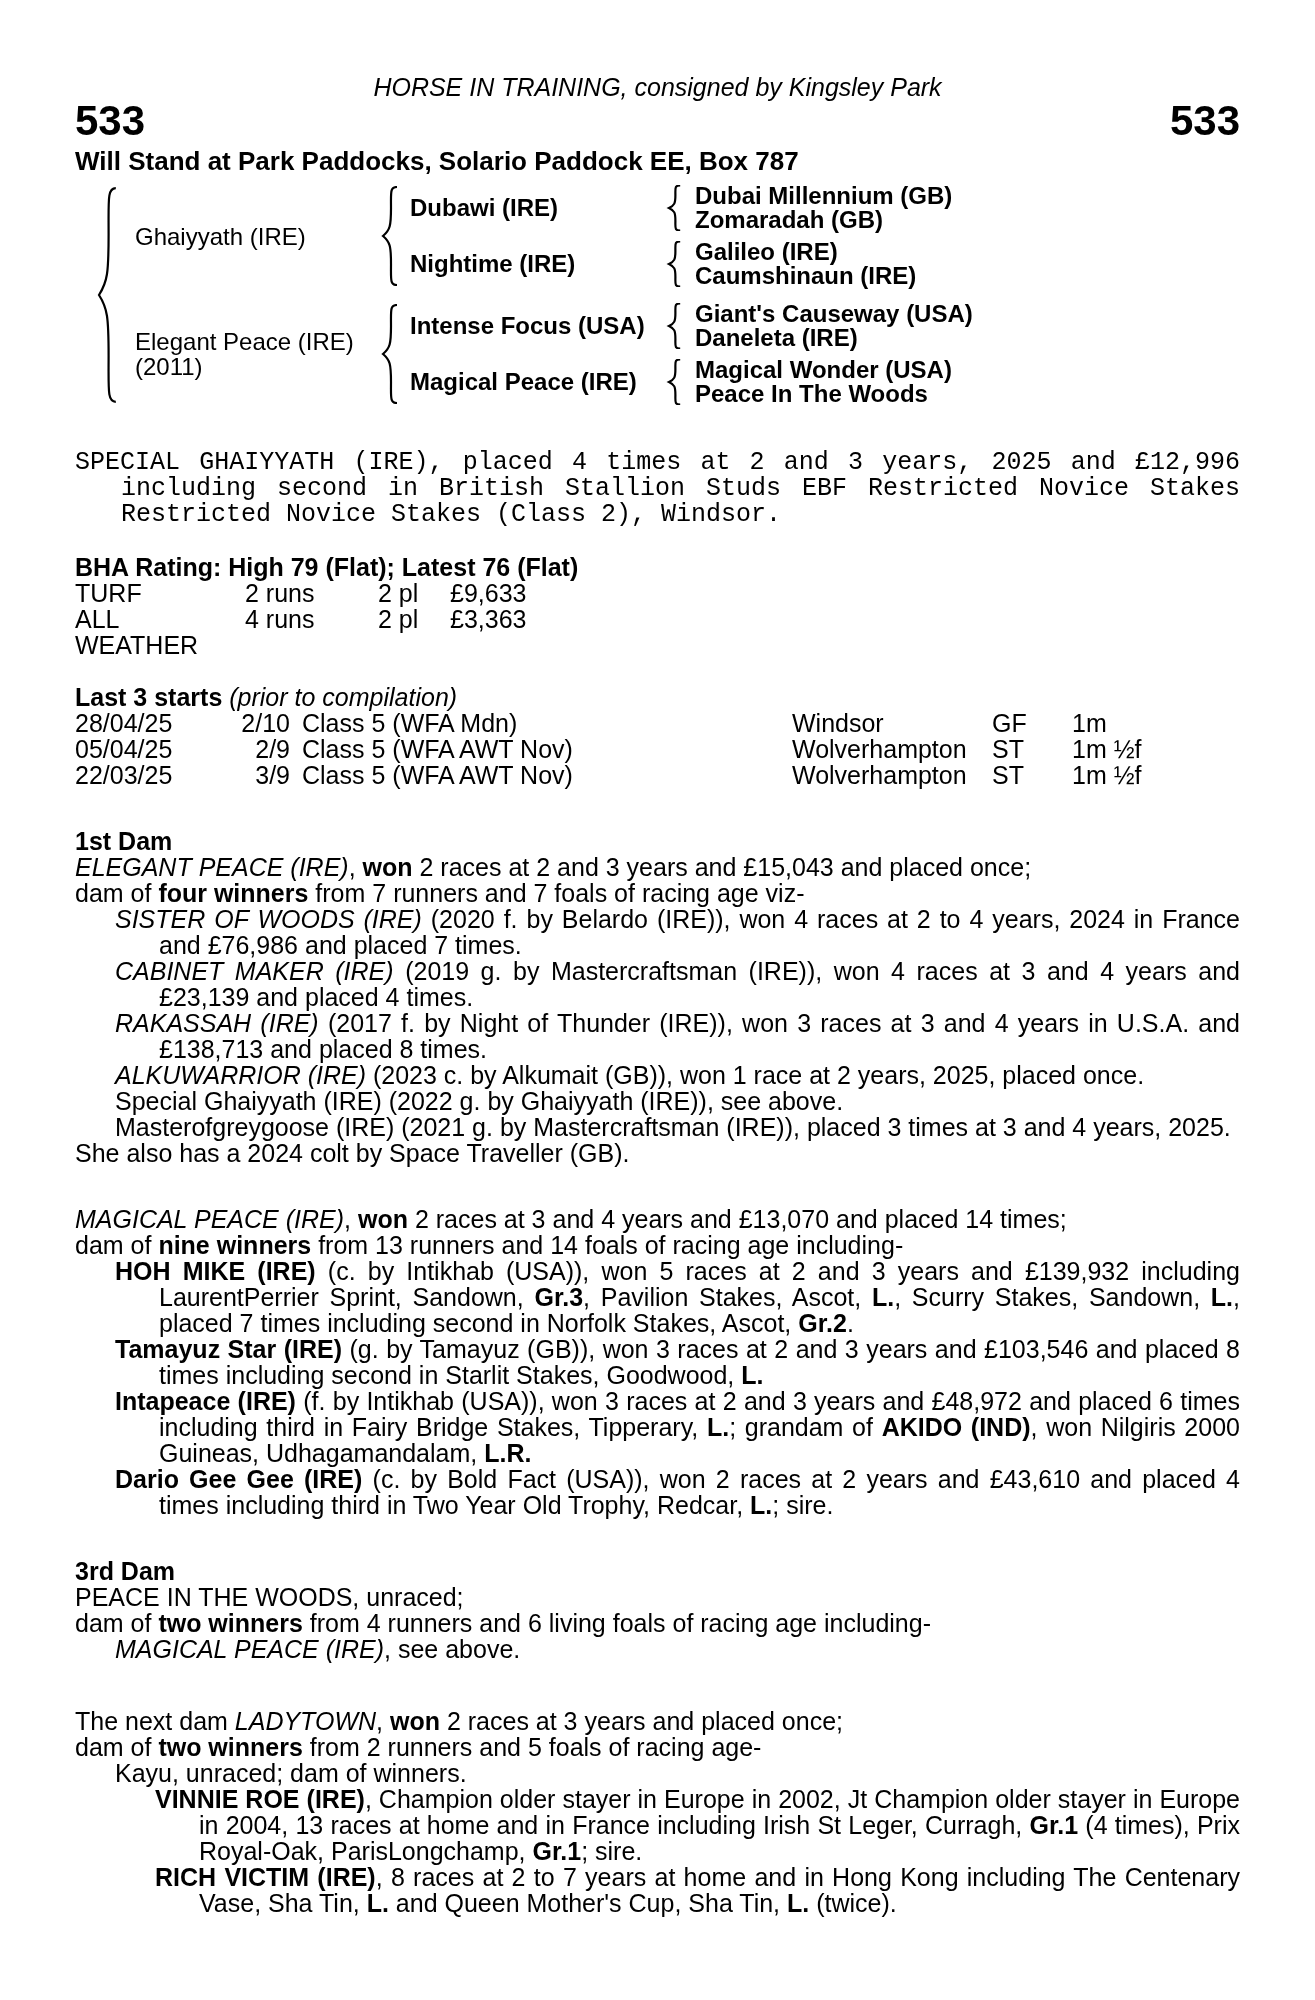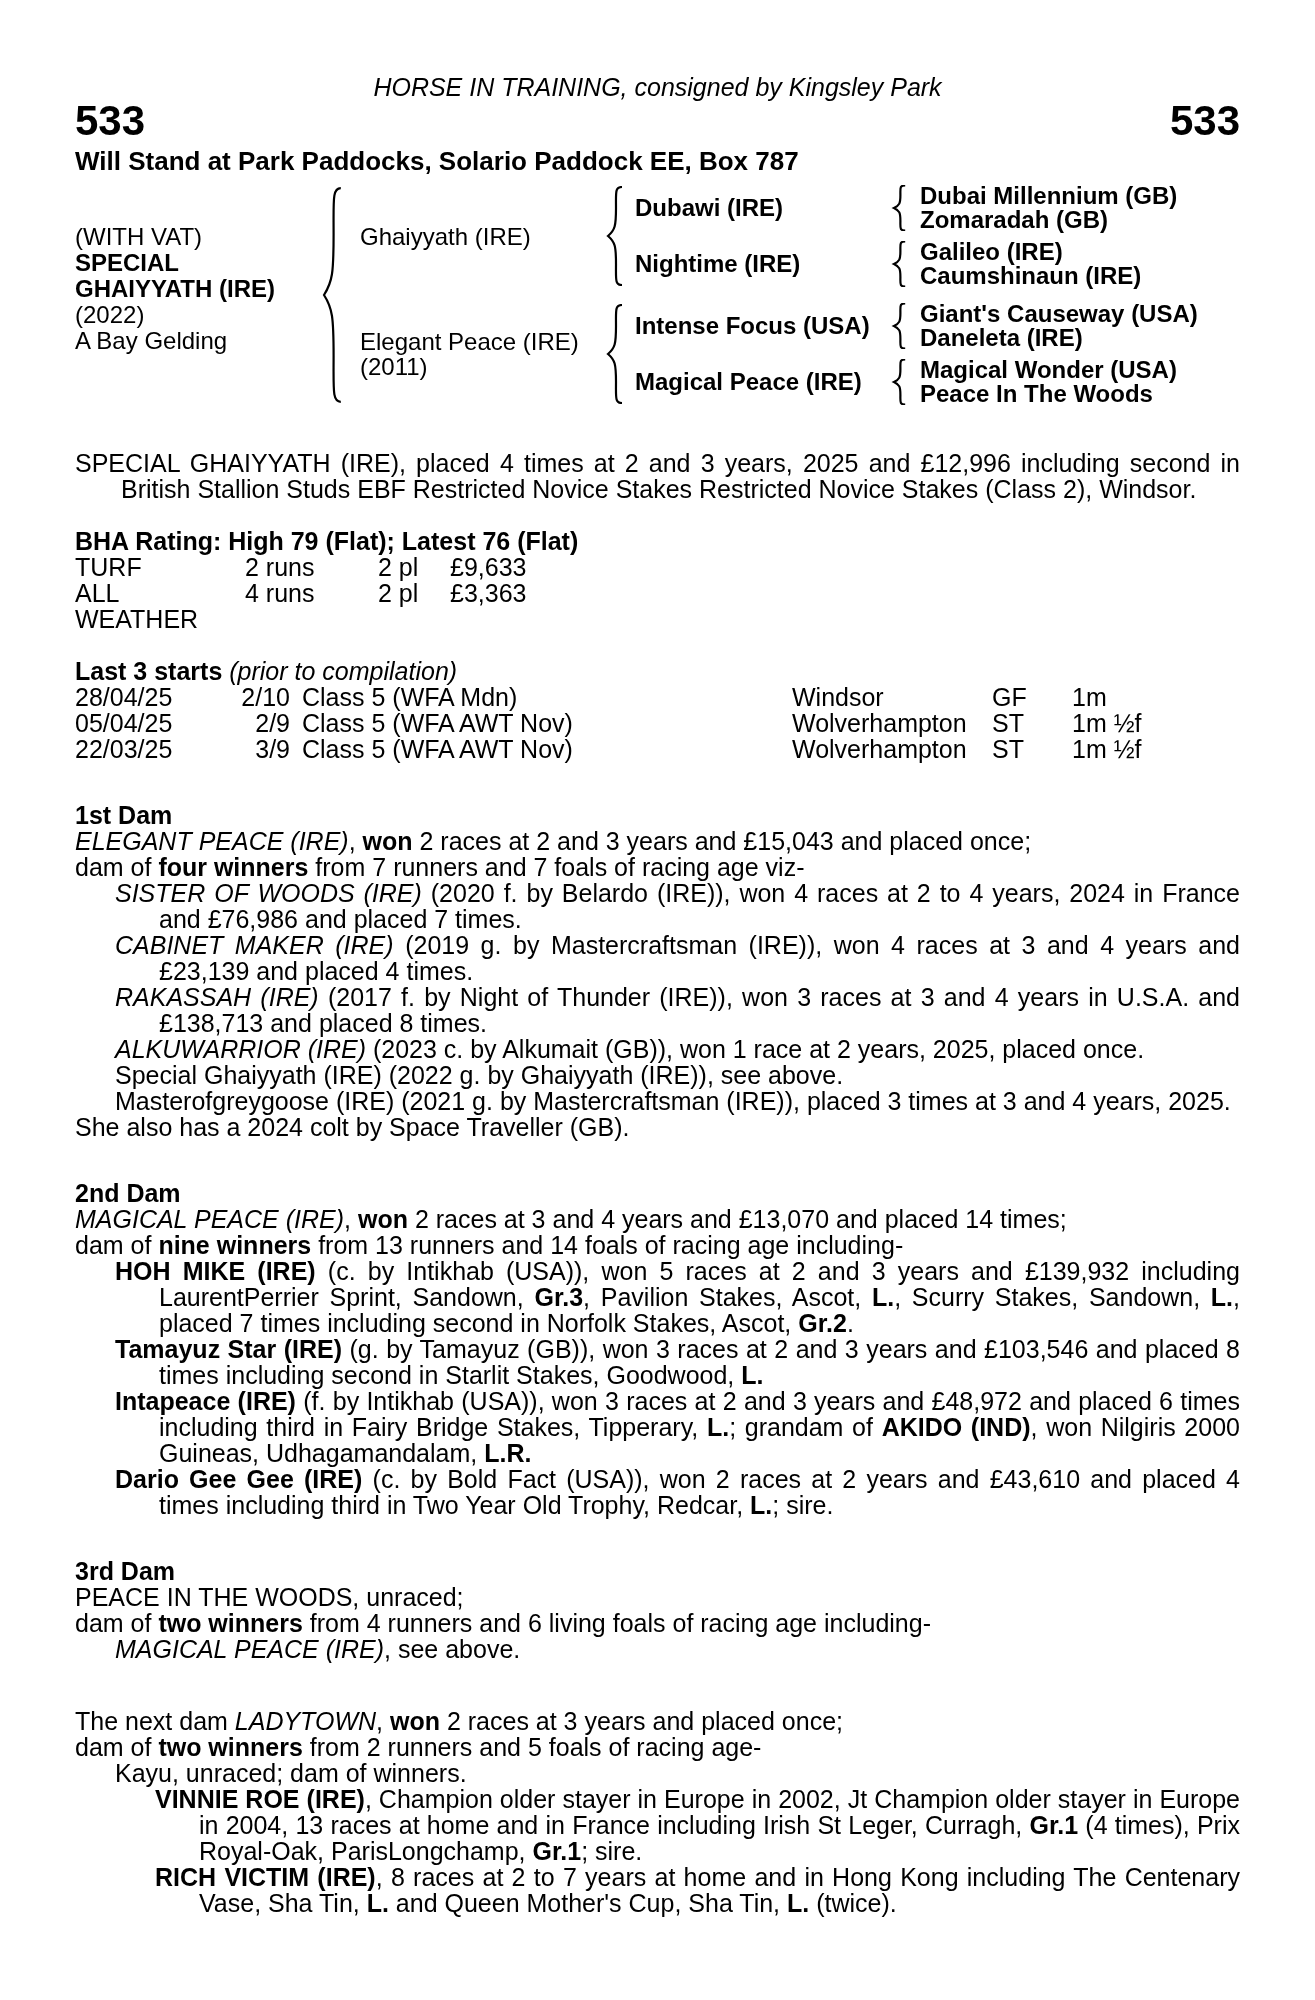"(WITH VAT)" div.ped-left { html: <div> <div>(WITH VAT)</div> <div>SPECIAL</div> <div>GHAIYYATH (IRE)</div> <div>(2022)</div> <div>A Bay Gelding</div> </div> -> none }
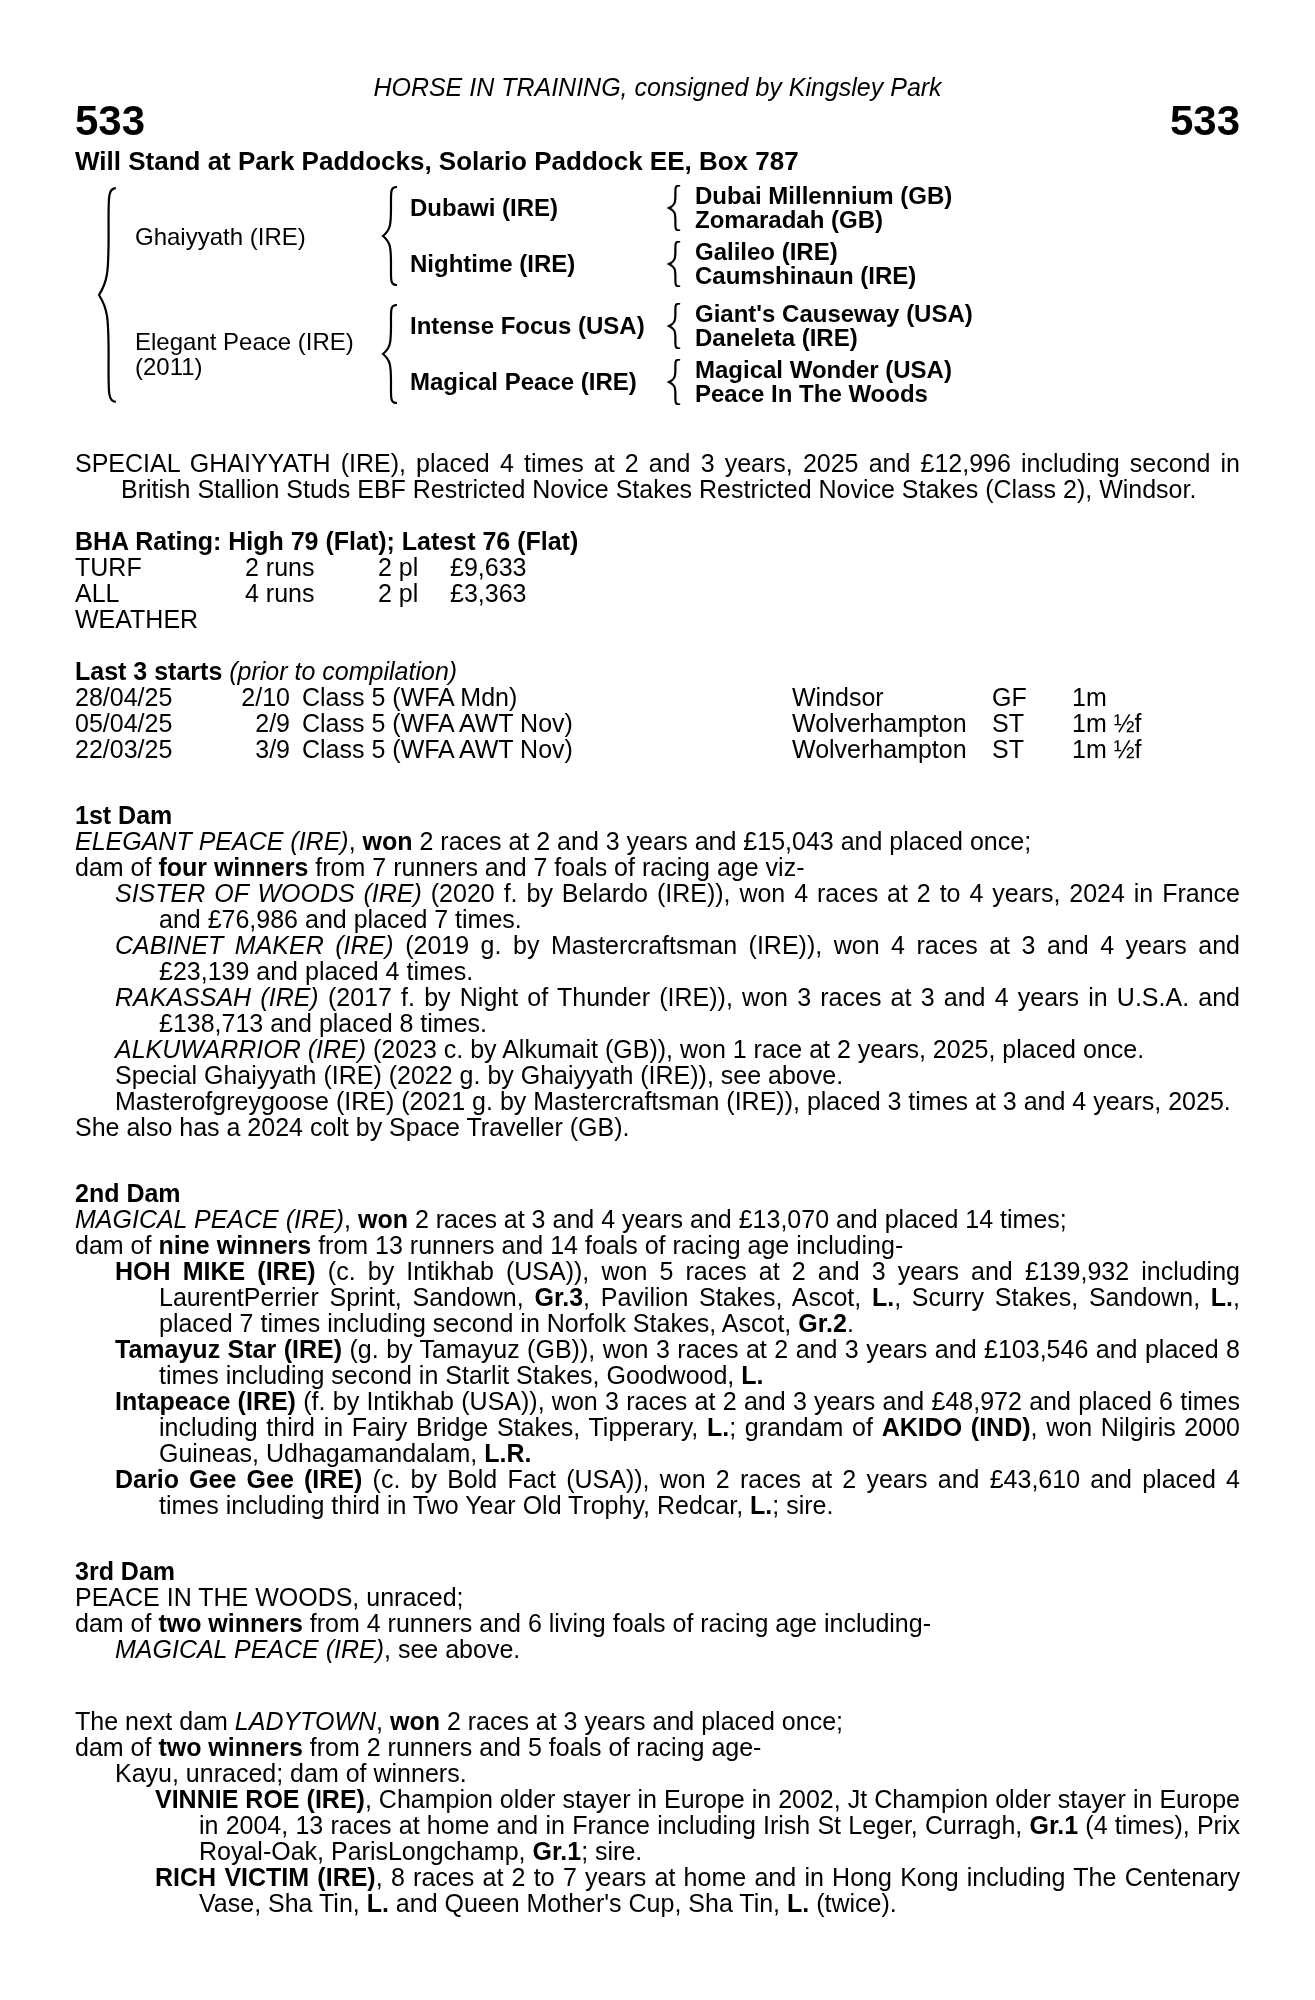"SPECIAL GHAIYYATH (IRE), placed 4" .hang0 { font-family: none -> Liberation Mono, monospace }
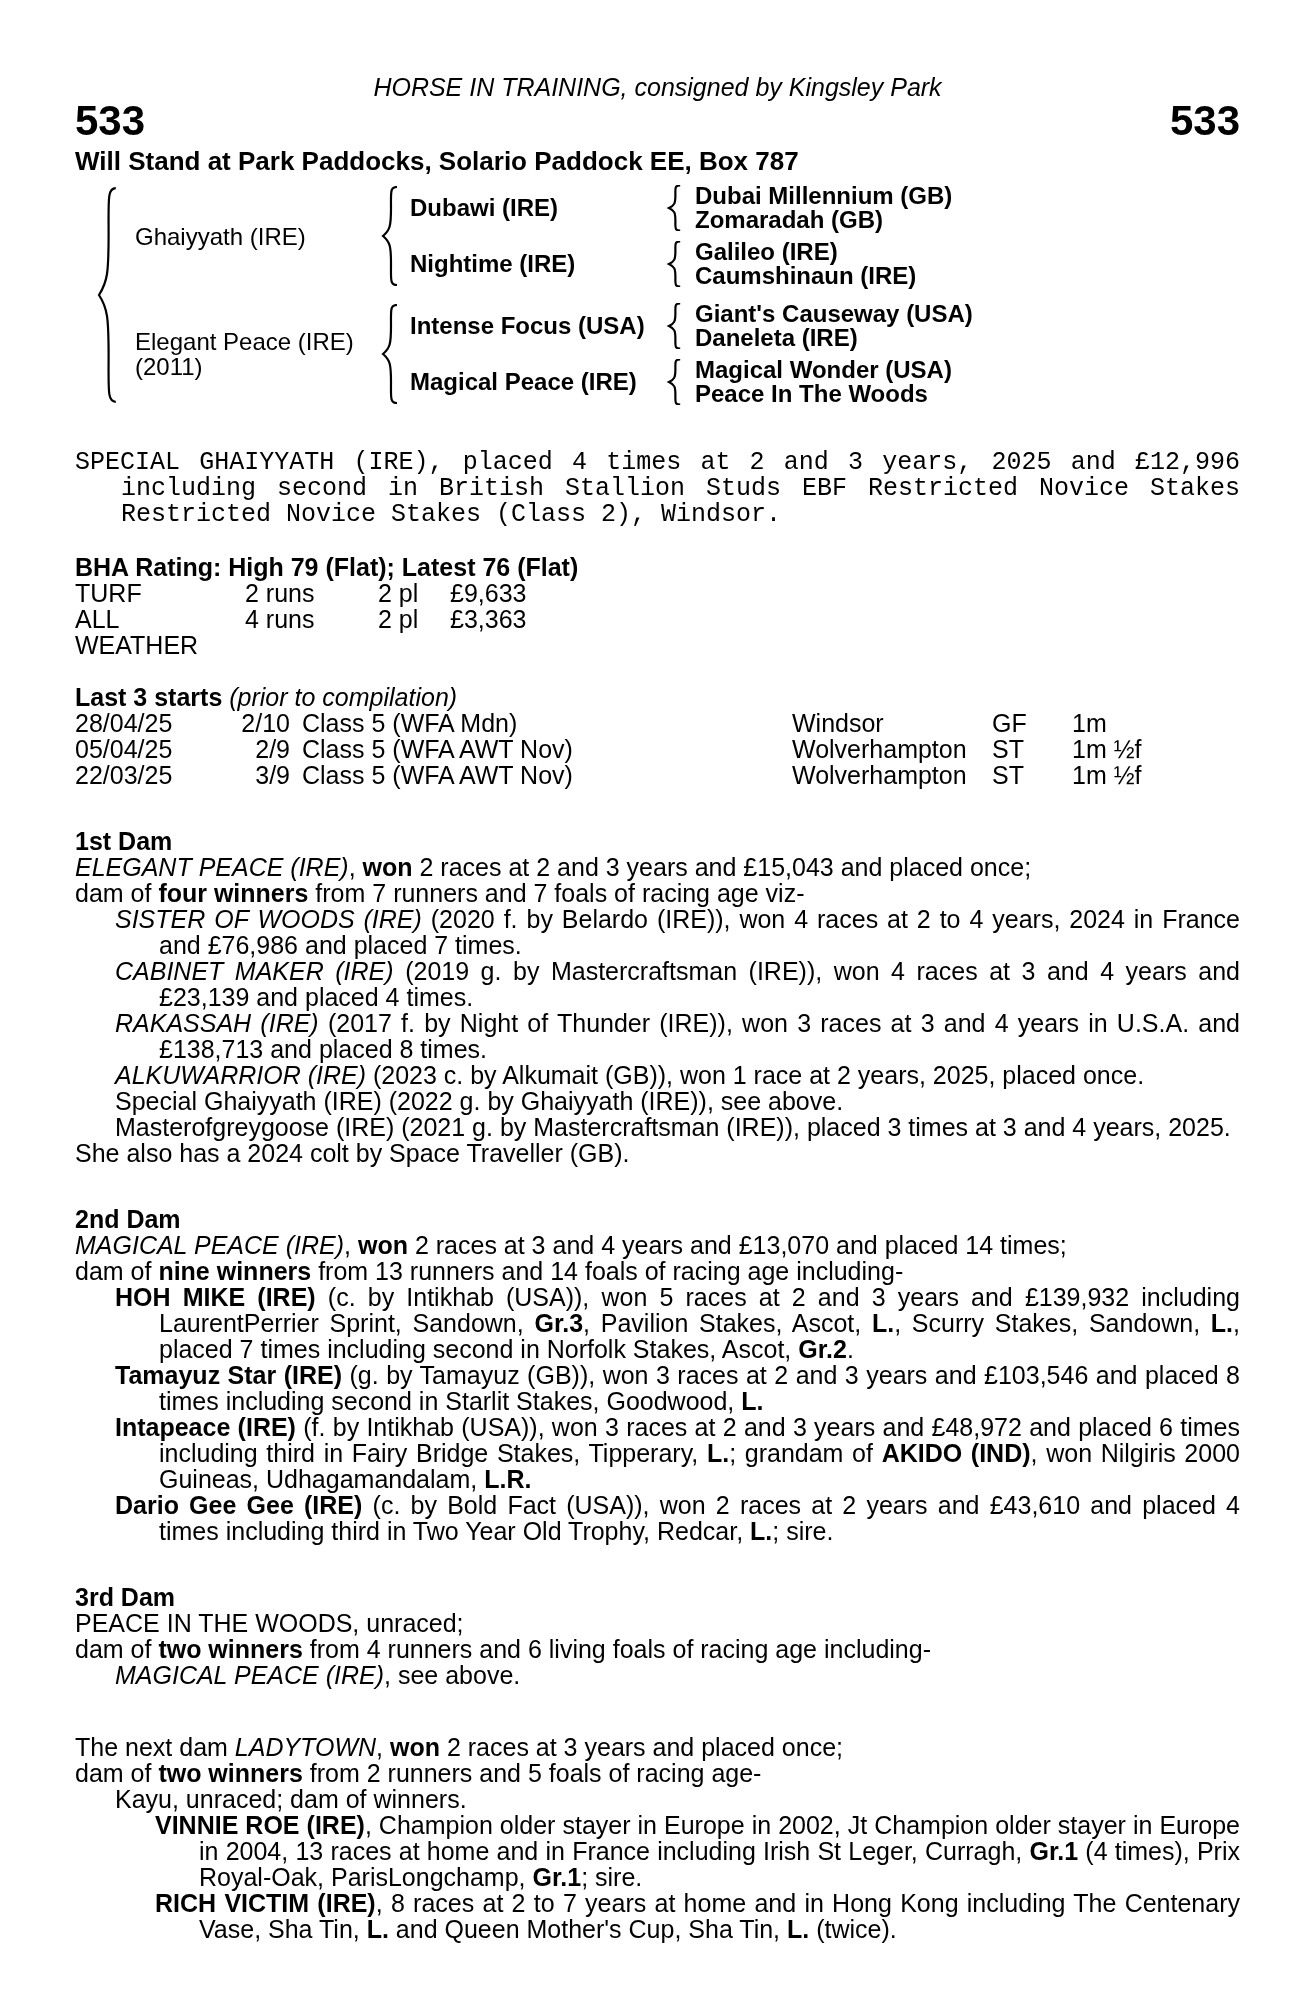"2nd Dam" div.dam-head { html: <div>2nd Dam</div> -> none }
